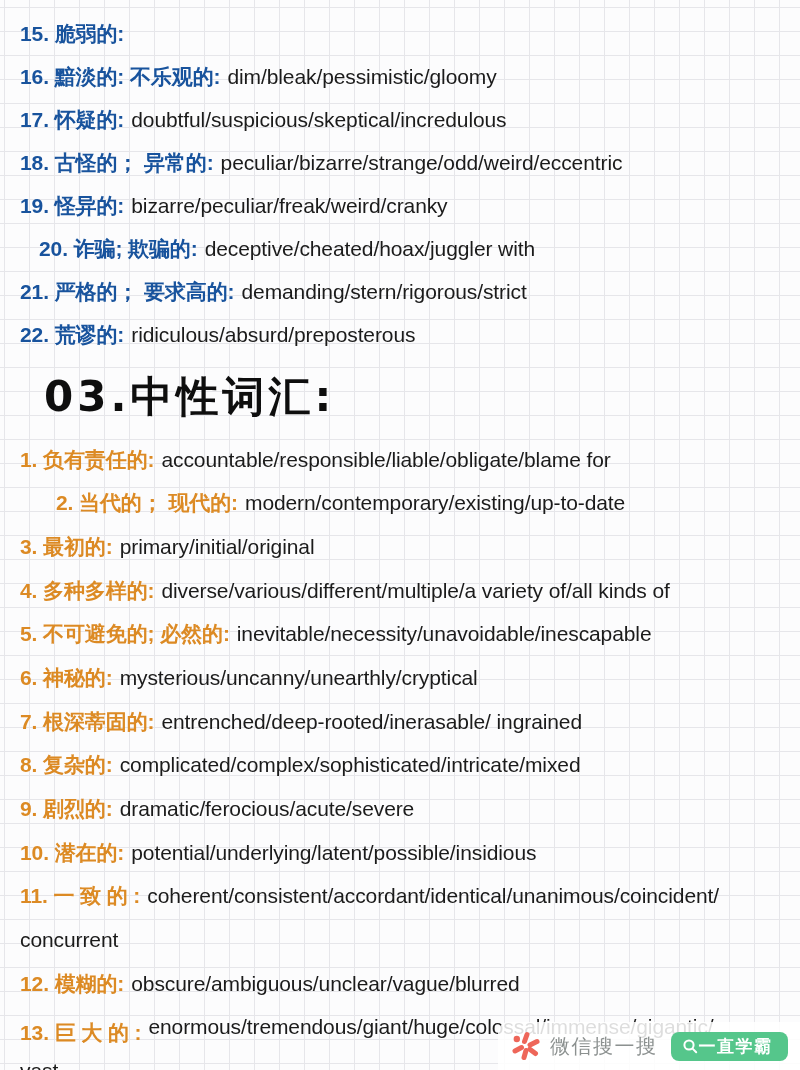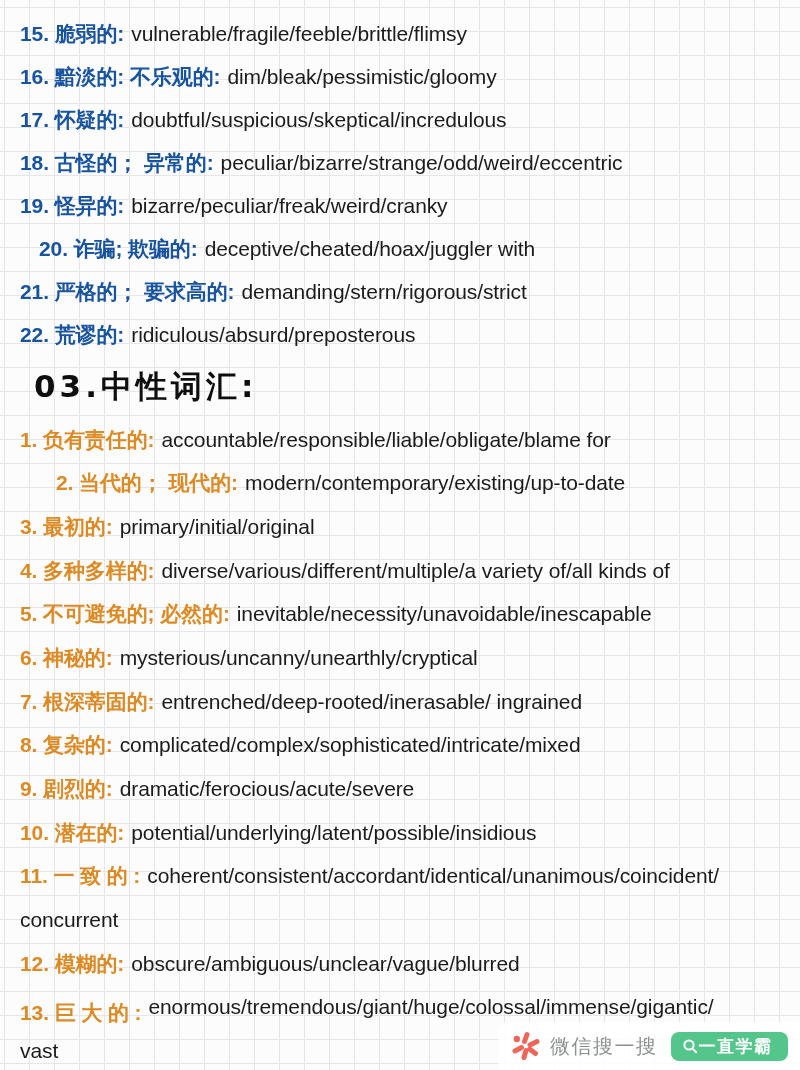"vulnerable/fragile/feeble/brittle/flimsy" span.en { html: <span>vulnerable/fragile/feeble/brittle/flimsy</span> -> none }
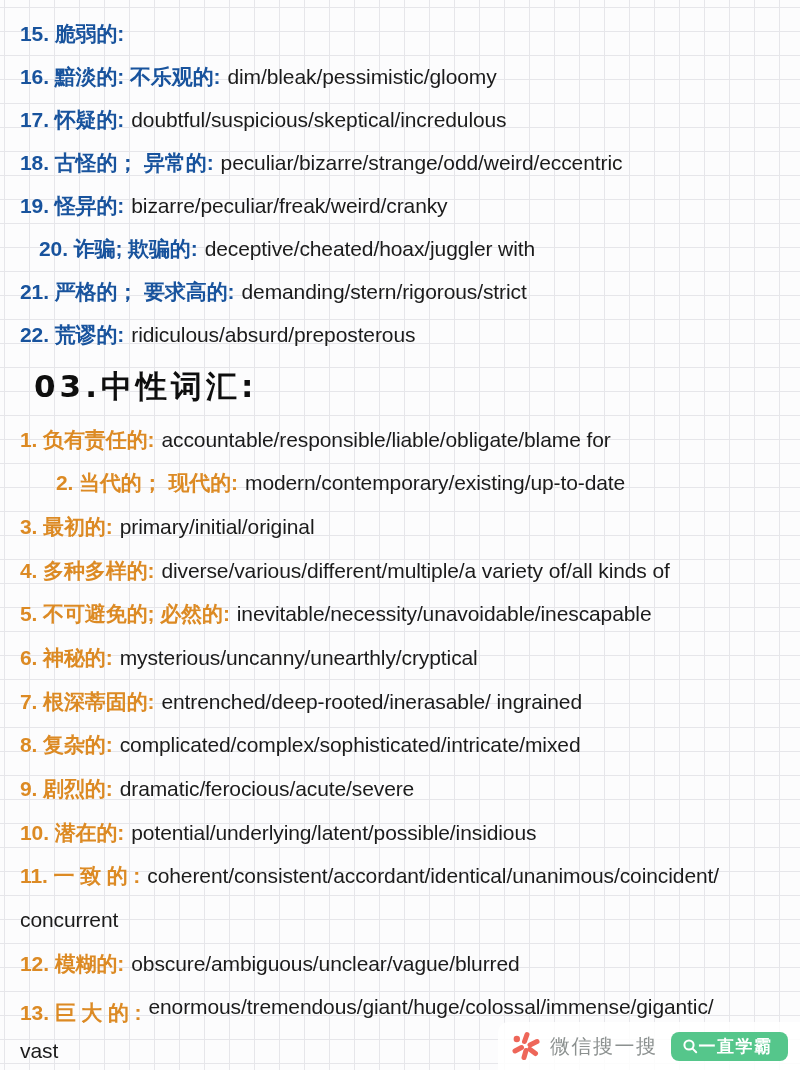"03.中性词汇:" .heading { font-size: 31px -> 42px; margin: 2px -> 12px }
